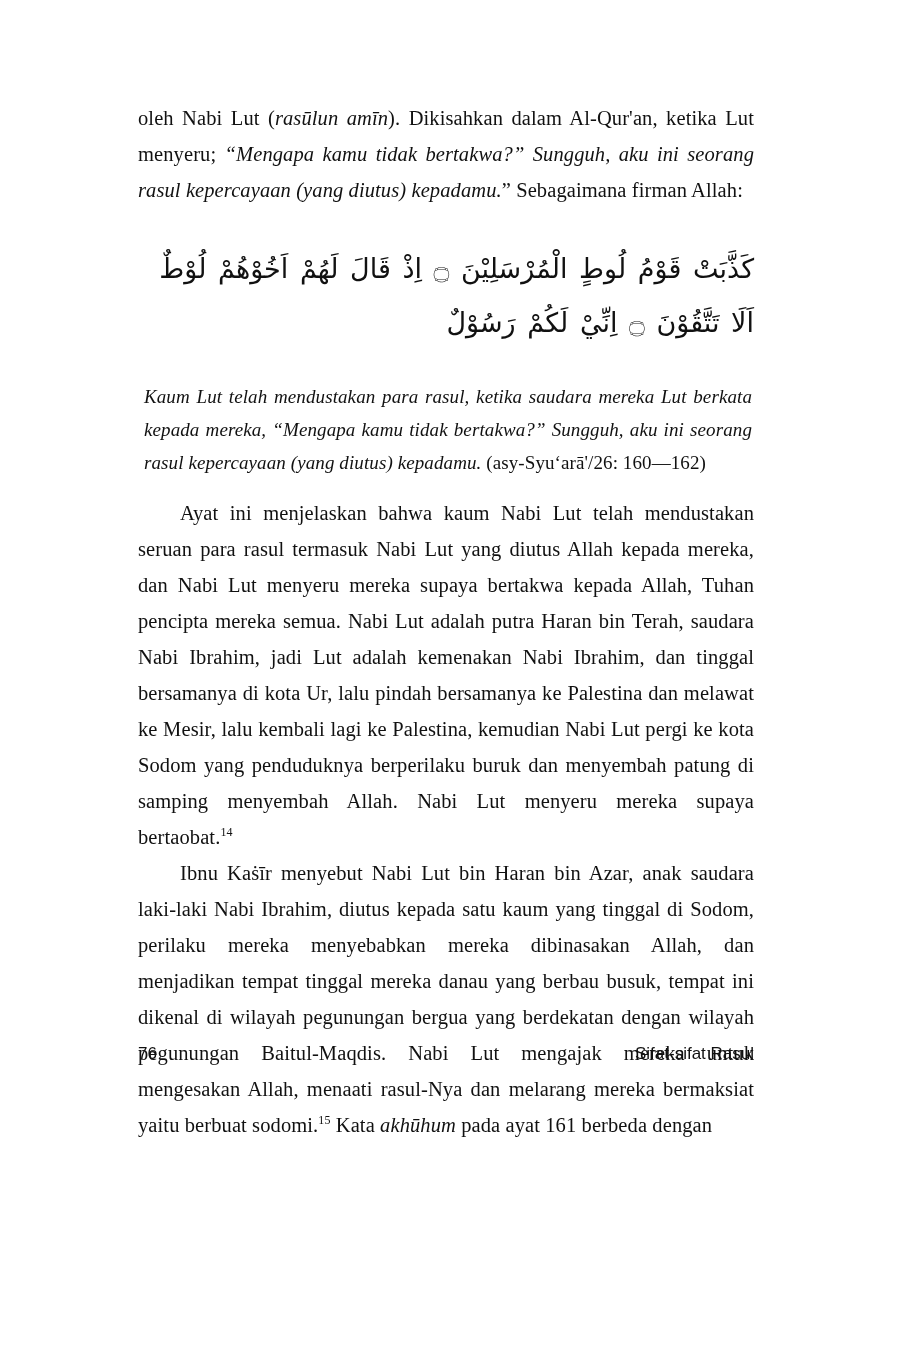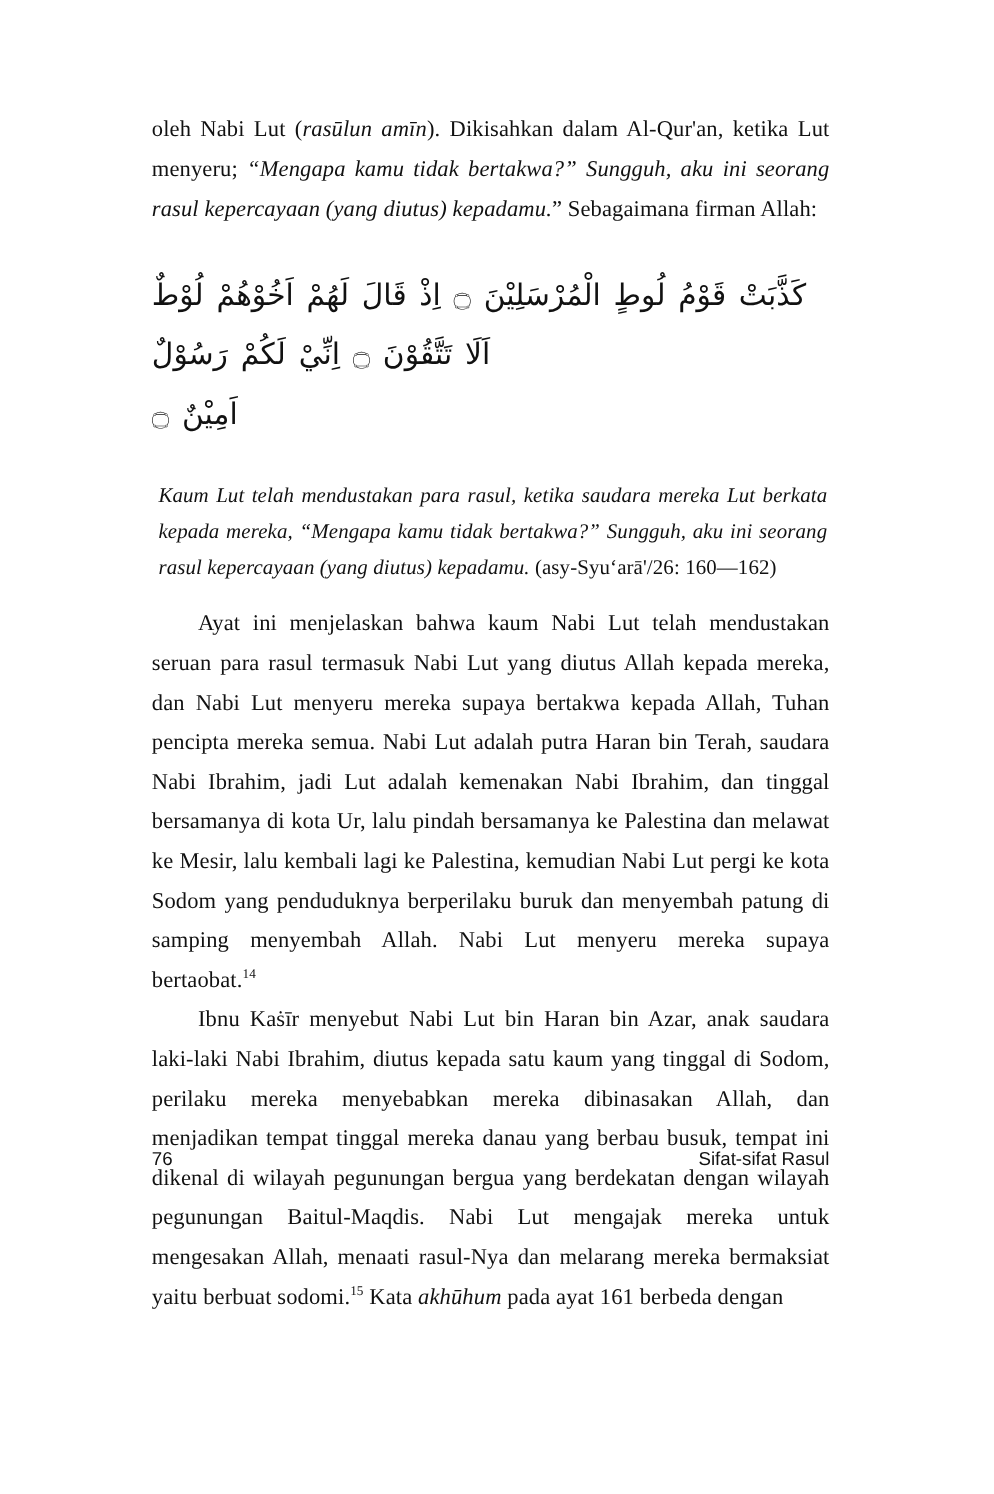"كَذَّبَتْ قَوْمُ لُوطٍ الْمُرْسَلِيْنَ ۝" .quran { text-align: left -> right }
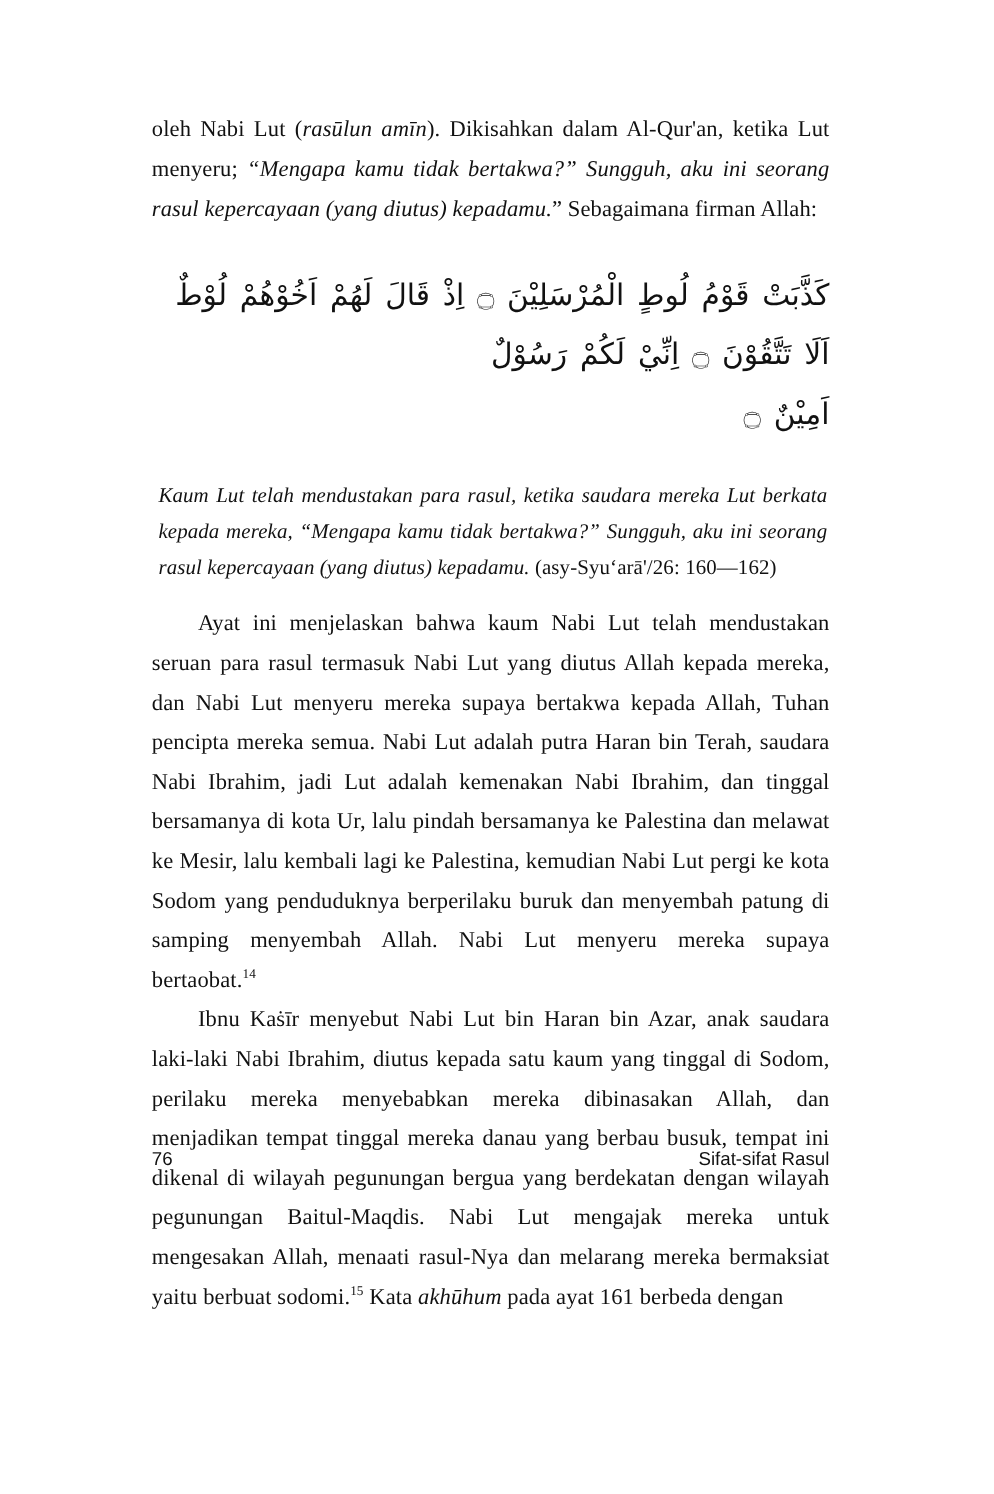"اَمِيْنٌ ۝" span.line2 { html: <span>اَمِيْنٌ ۝</span> -> none }
